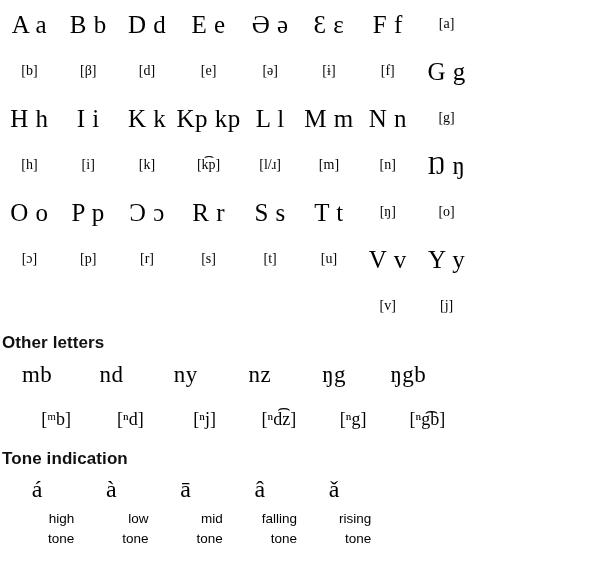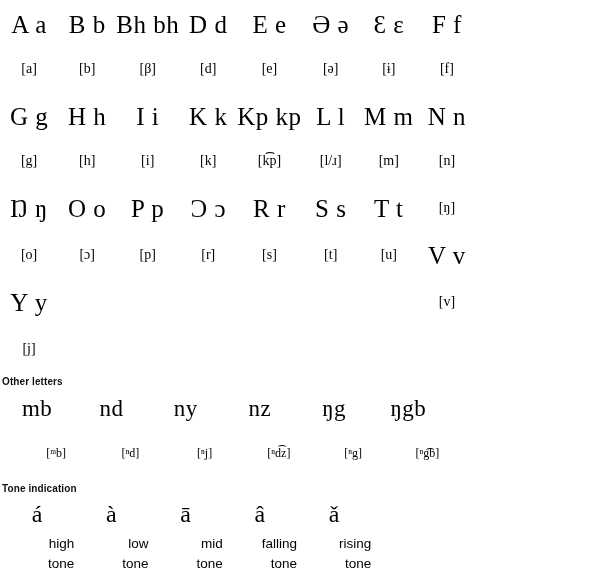"Bh bh" div.cell { html: <div> <span>Bh bh</span> </div> -> none }
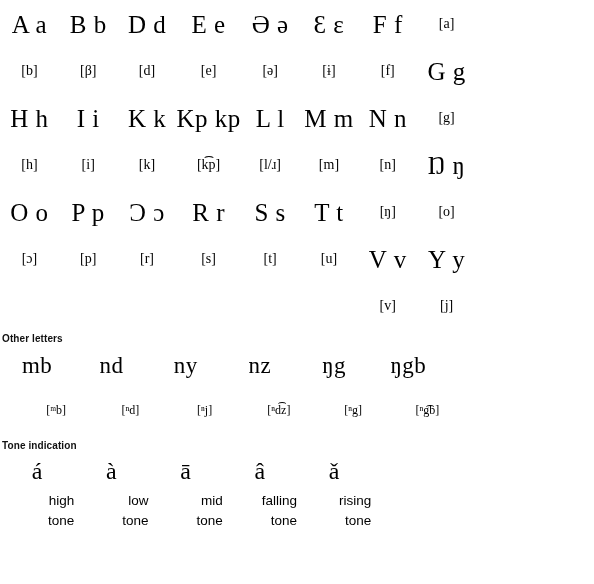"Other letters" .section-head { font-size: 10px -> 17px }
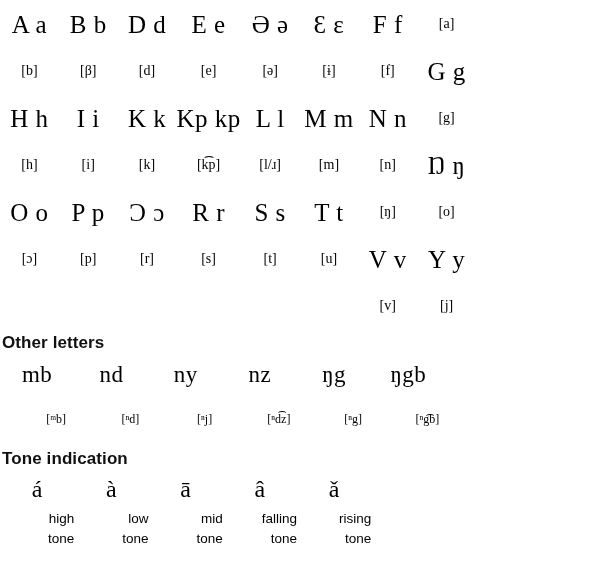"[ᵐb]" .other-grid .cell .ipa { font-size: 12px -> 18px }
